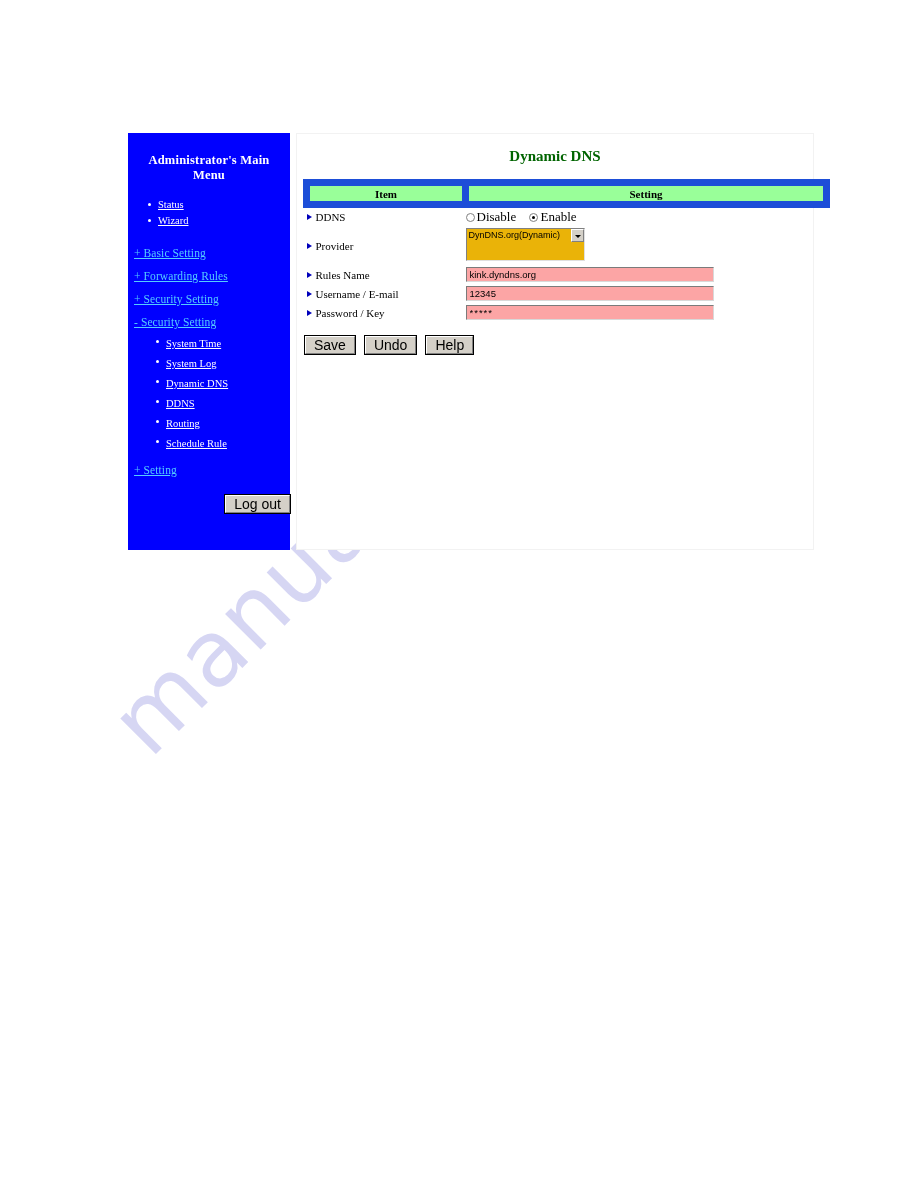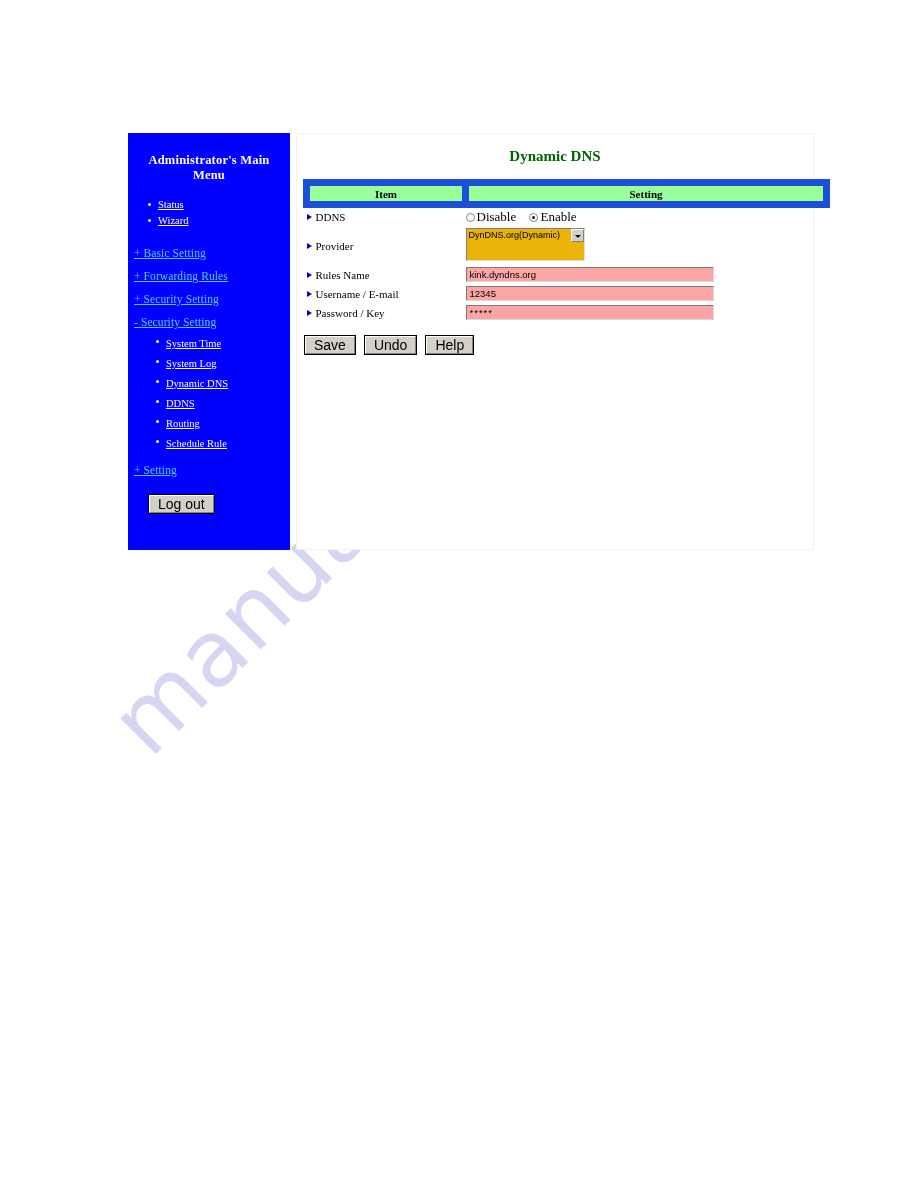"Log out" .logout-wrap { text-align: left -> right }
